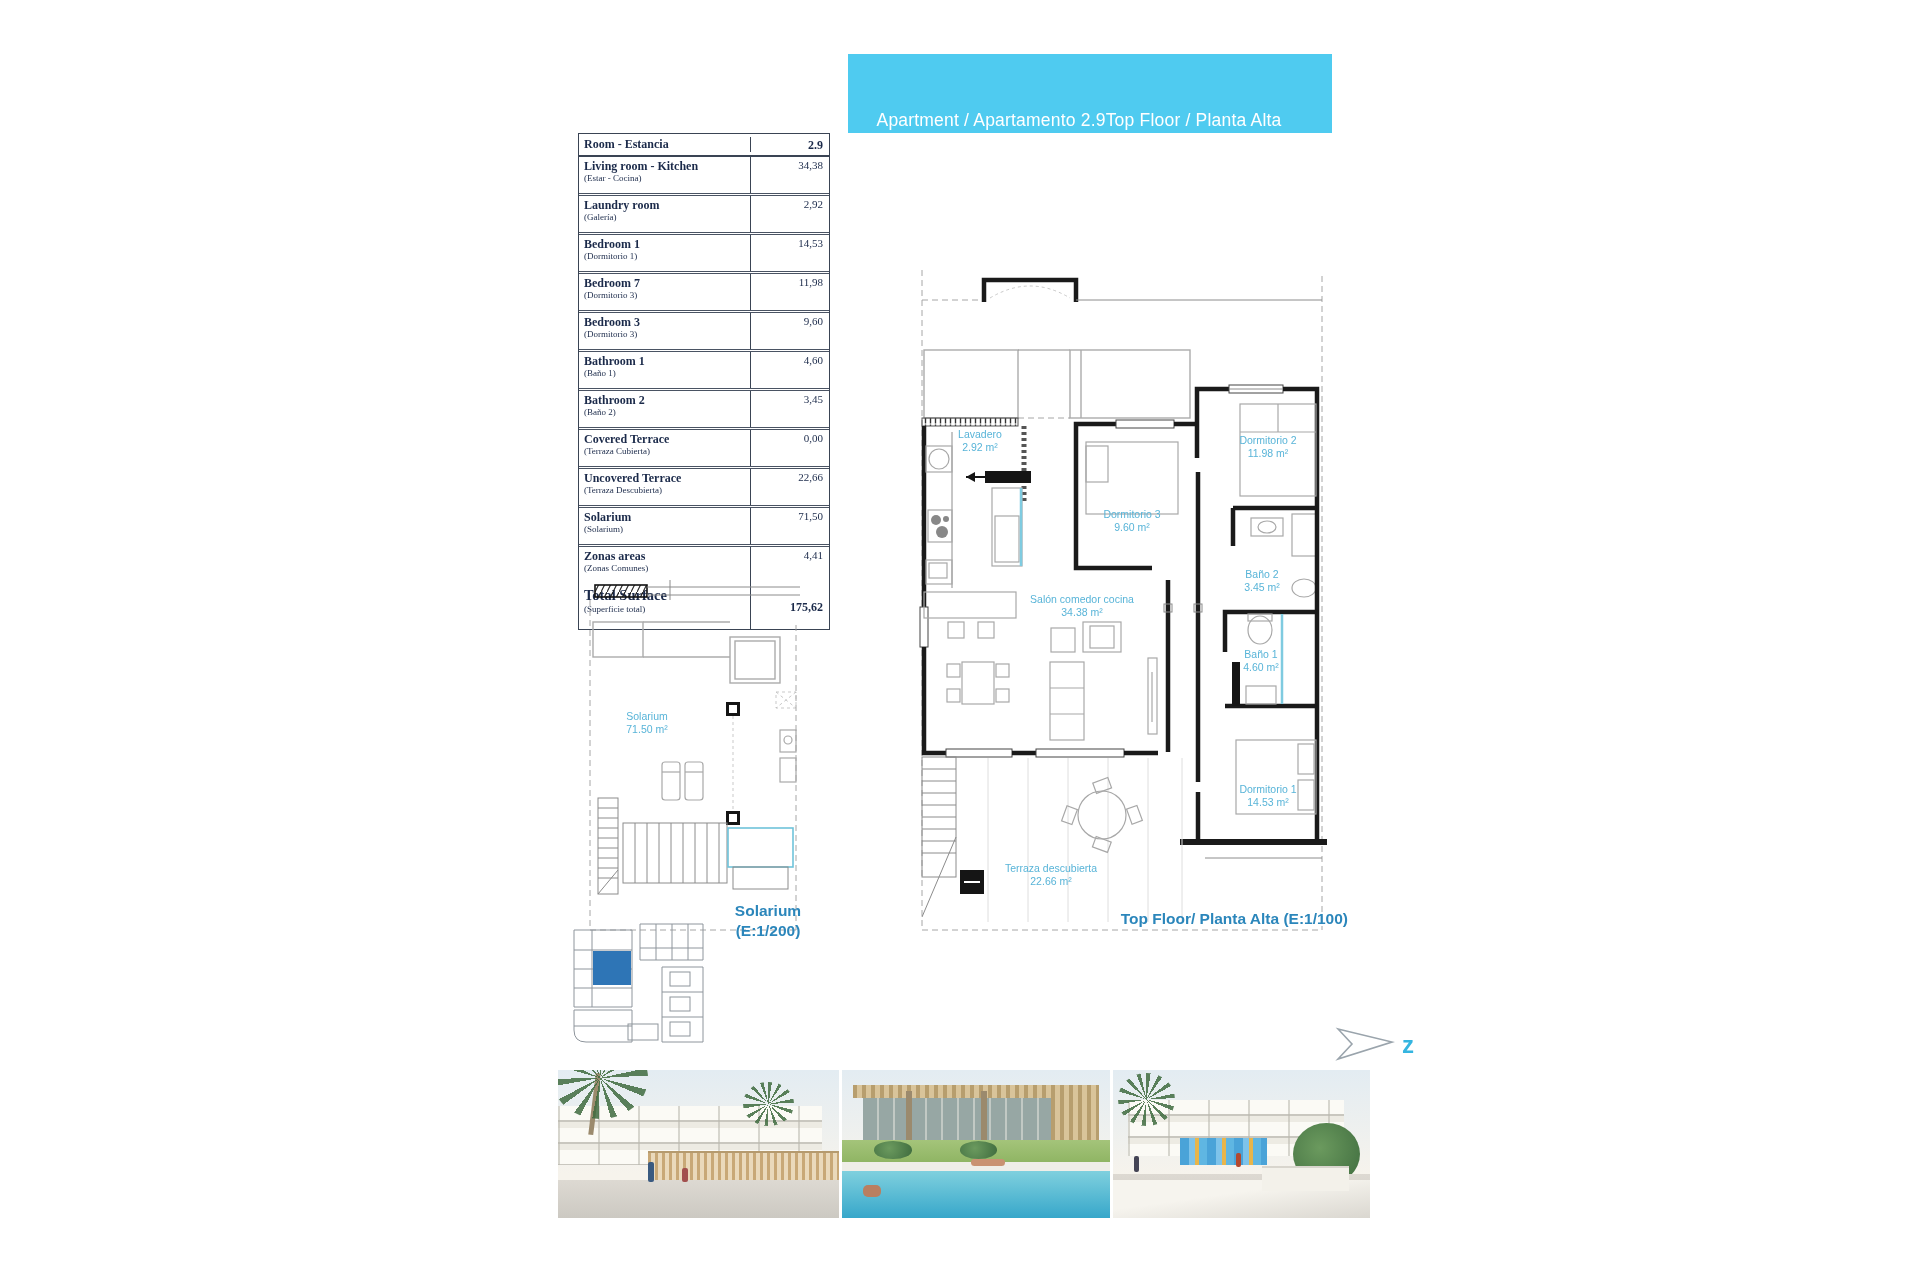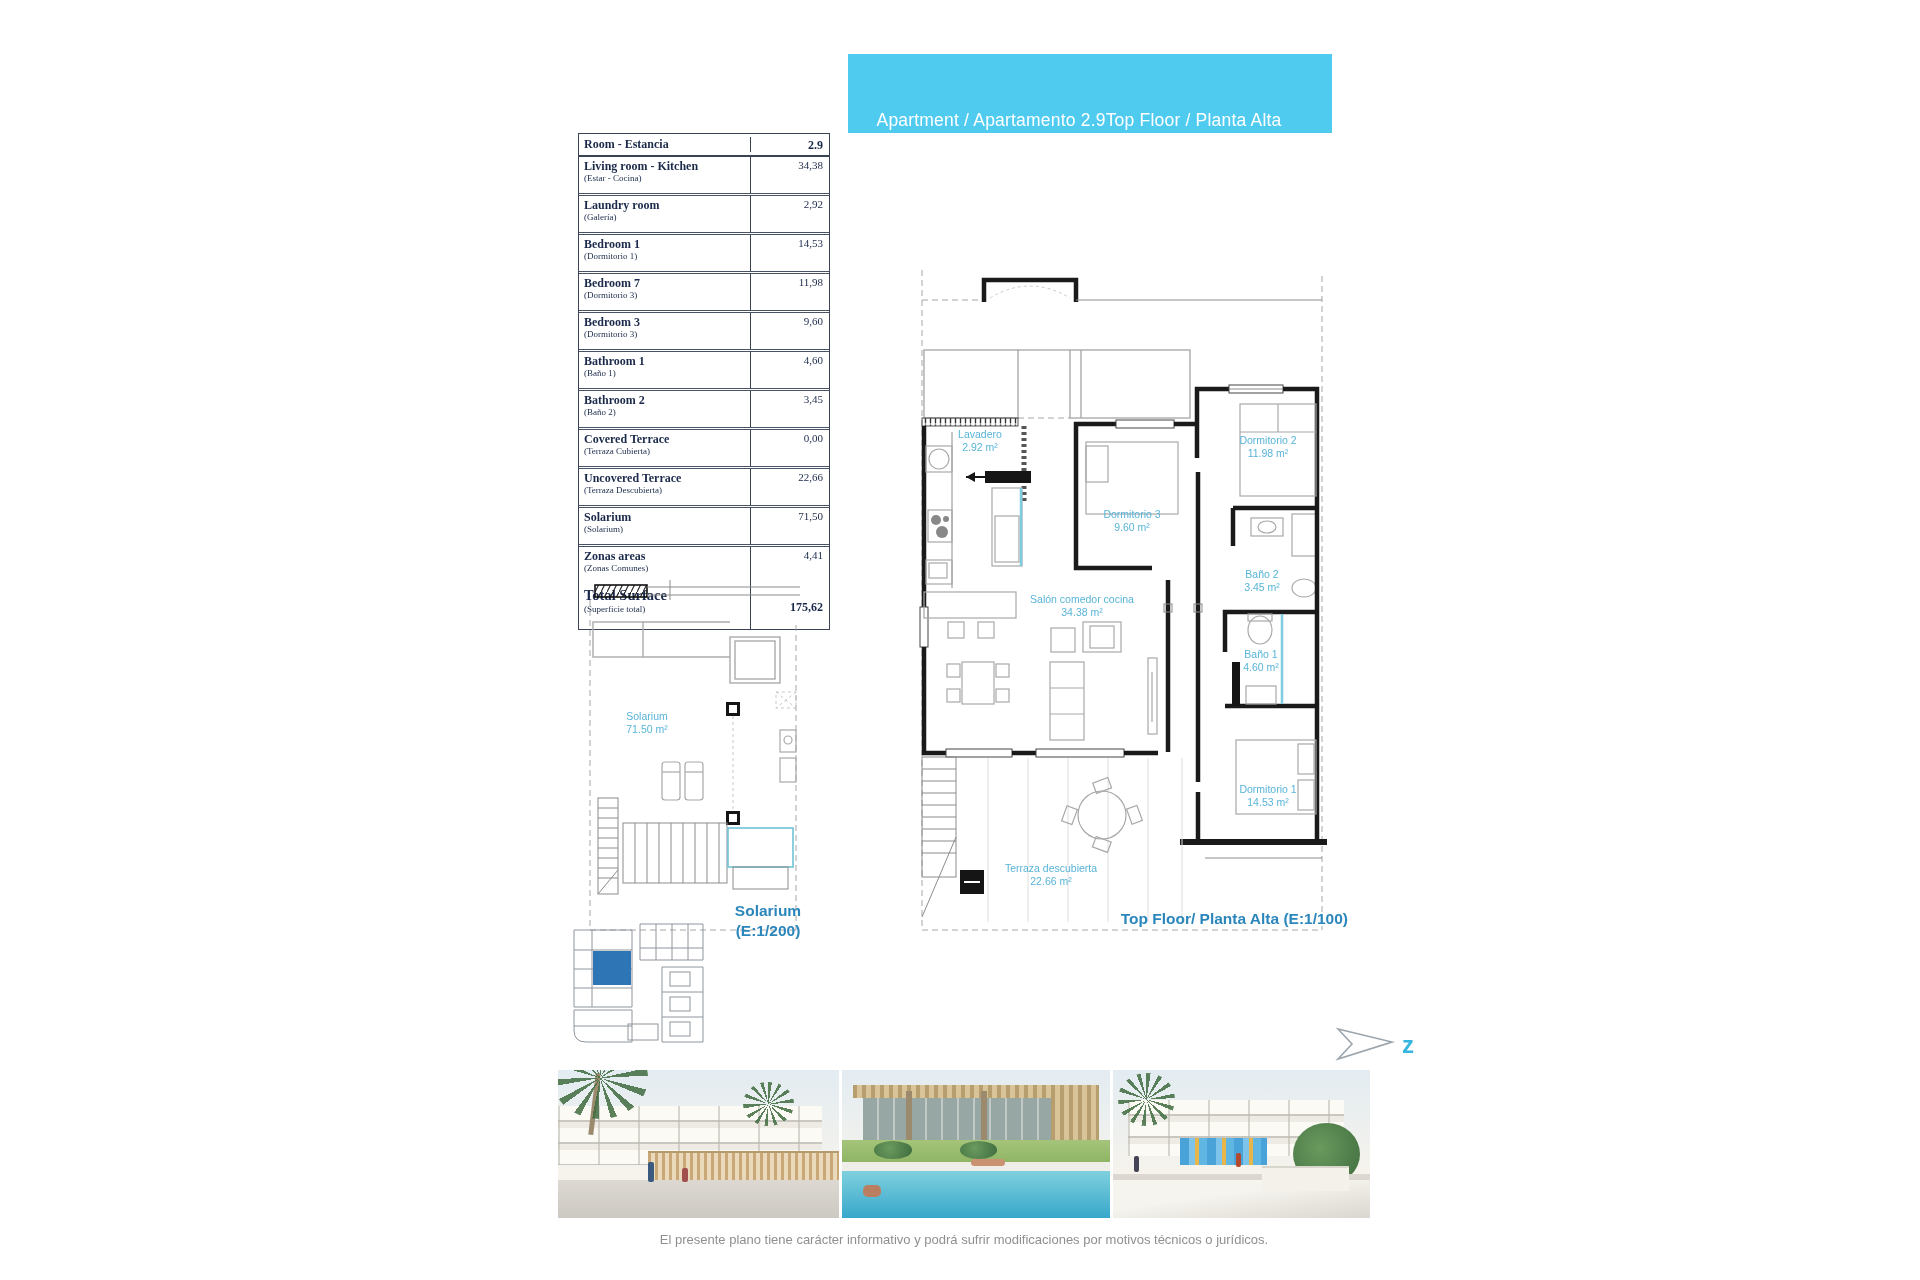"El presente plano tiene carácter" div.disclaimer { html: <div>El presente plano tiene carácter informativo y podrá sufrir modificaciones por motivos técnicos o jurídicos.</div> -> none }
